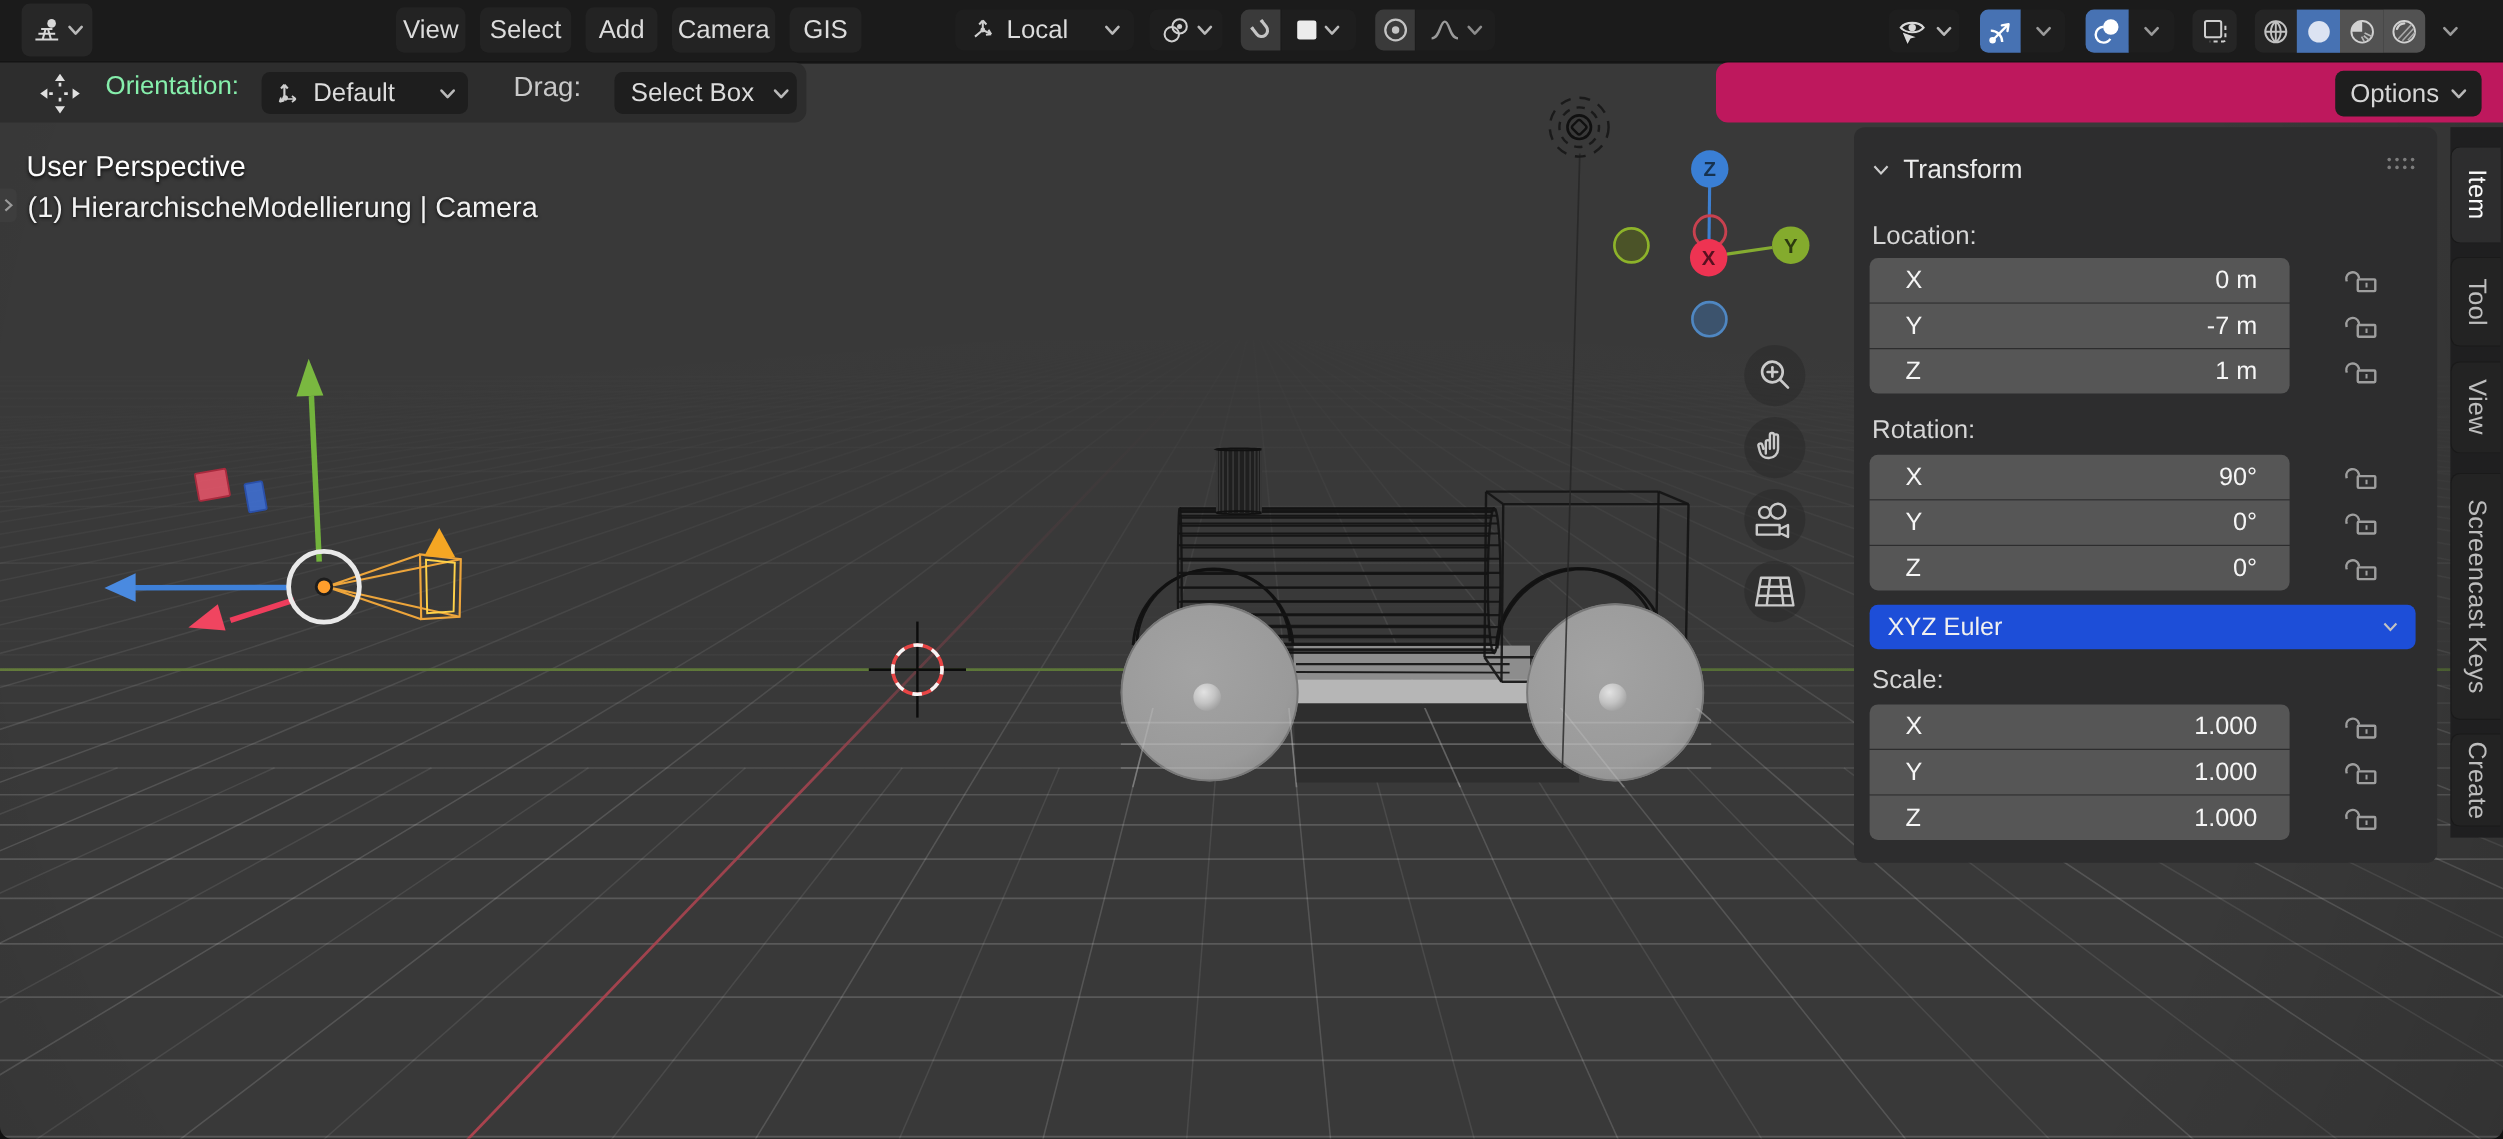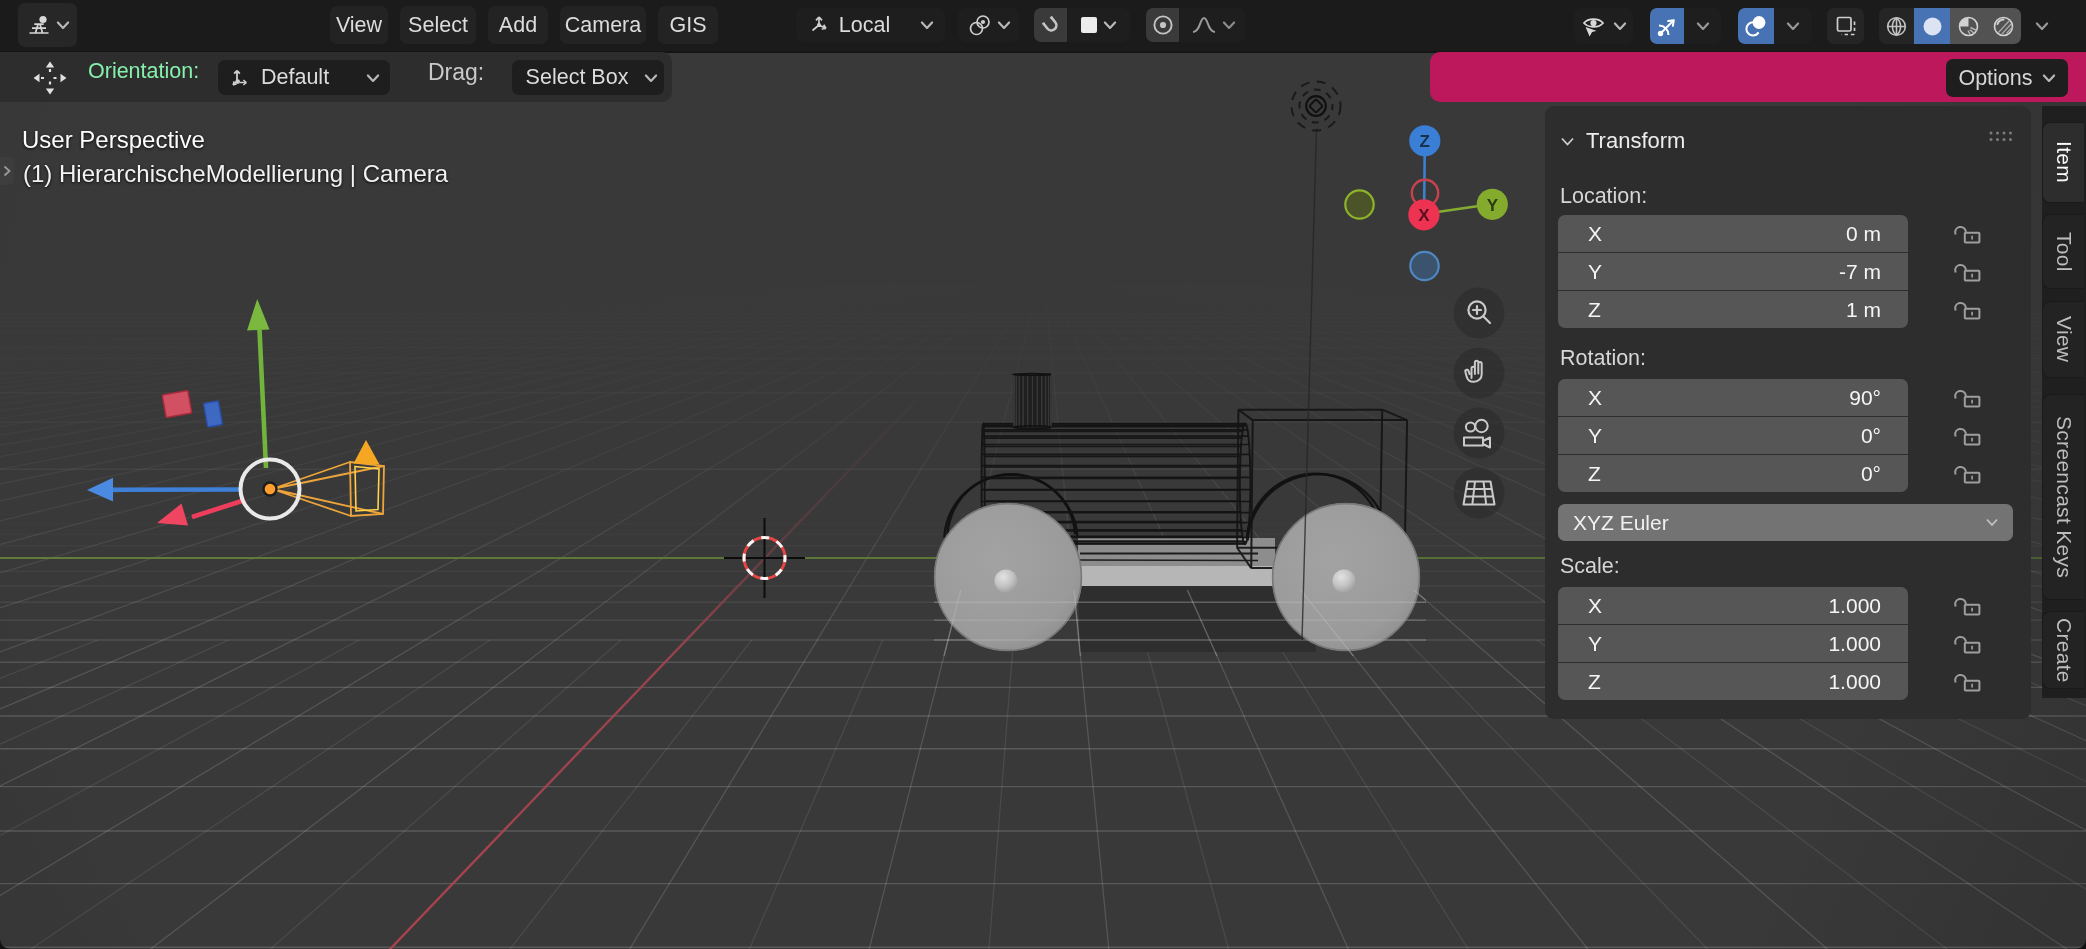"XYZ Euler" div { background: #737373 -> #1d4ed8 }
